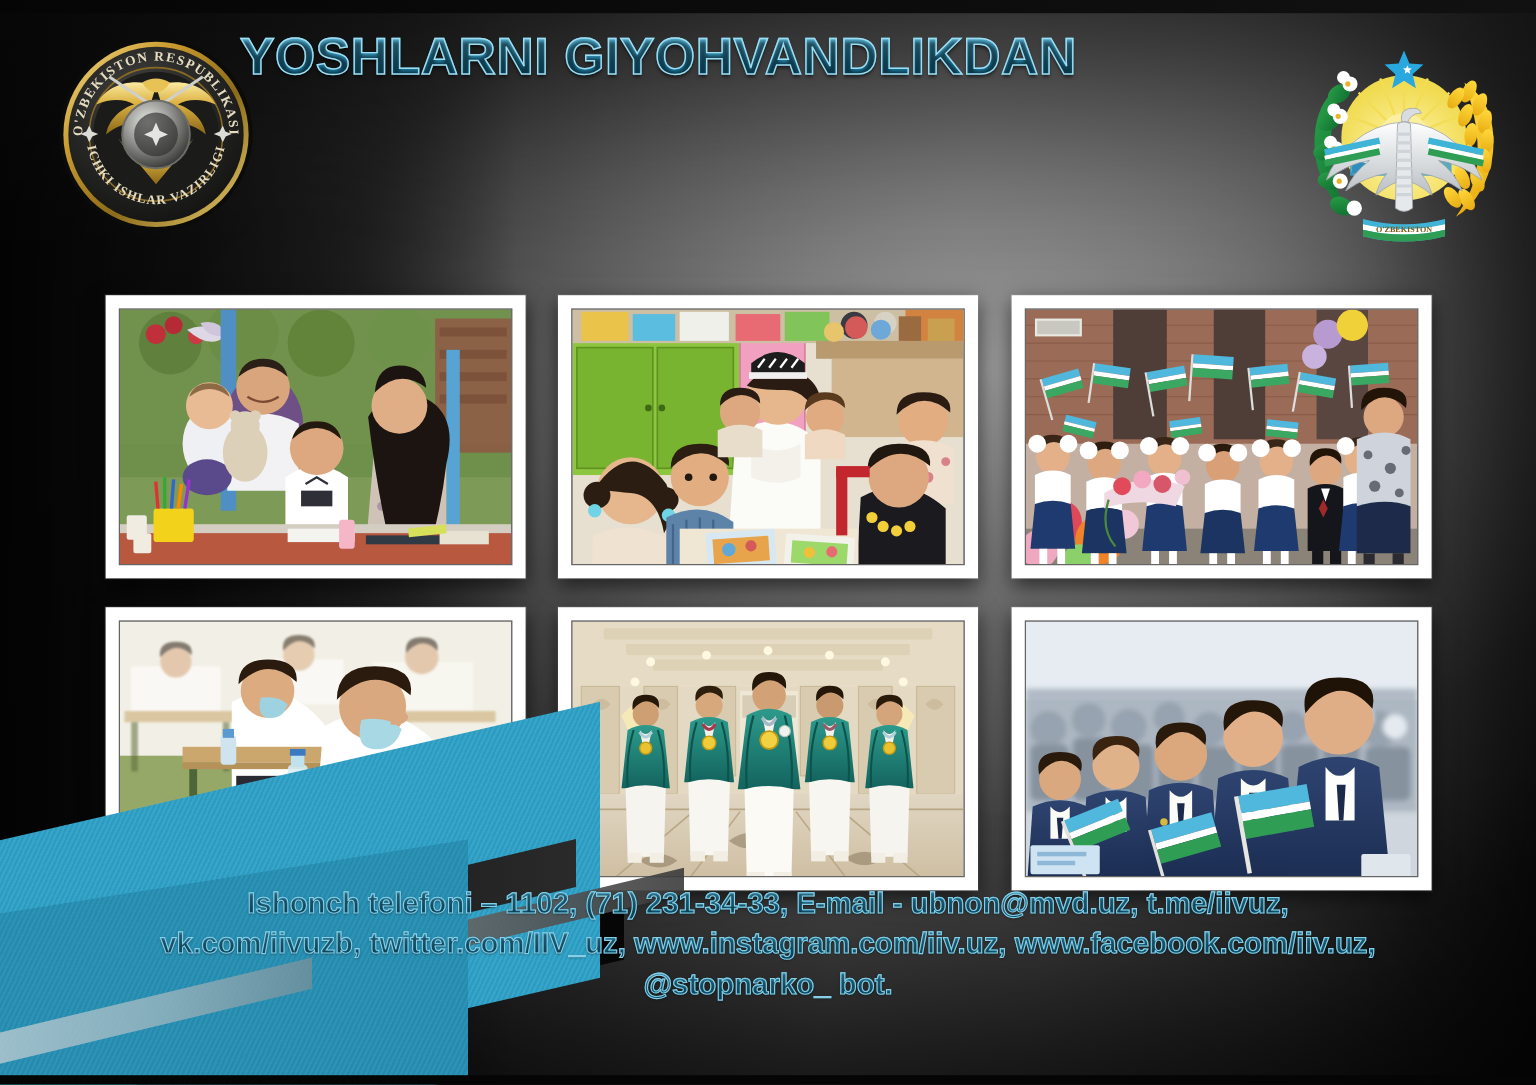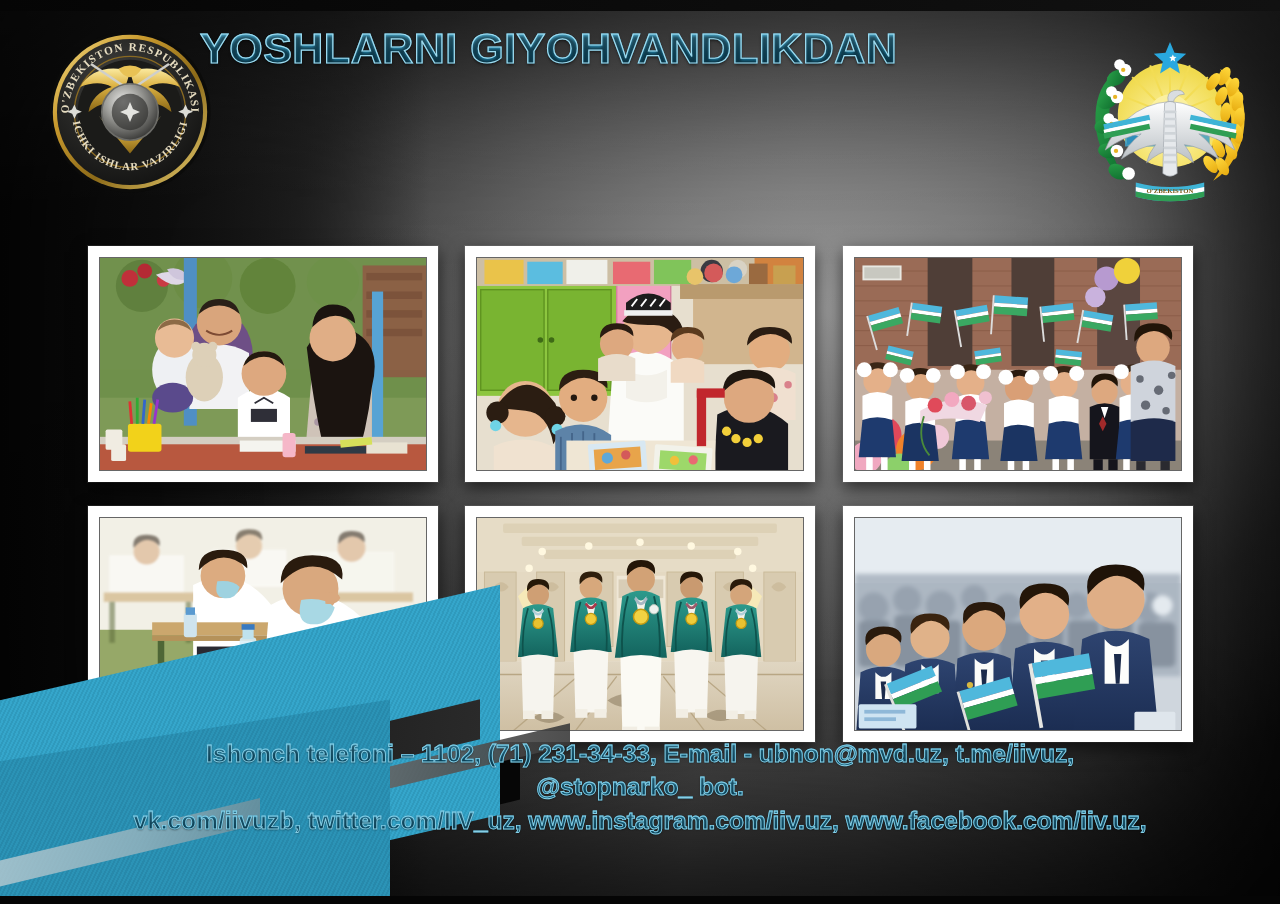"@stopnarko_ bot." div.foot-line { order: before "vk.com/iivuzb, twitter.com/IIV_uz," -> after "vk.com/iivuzb, twitter.com/IIV_uz," }
